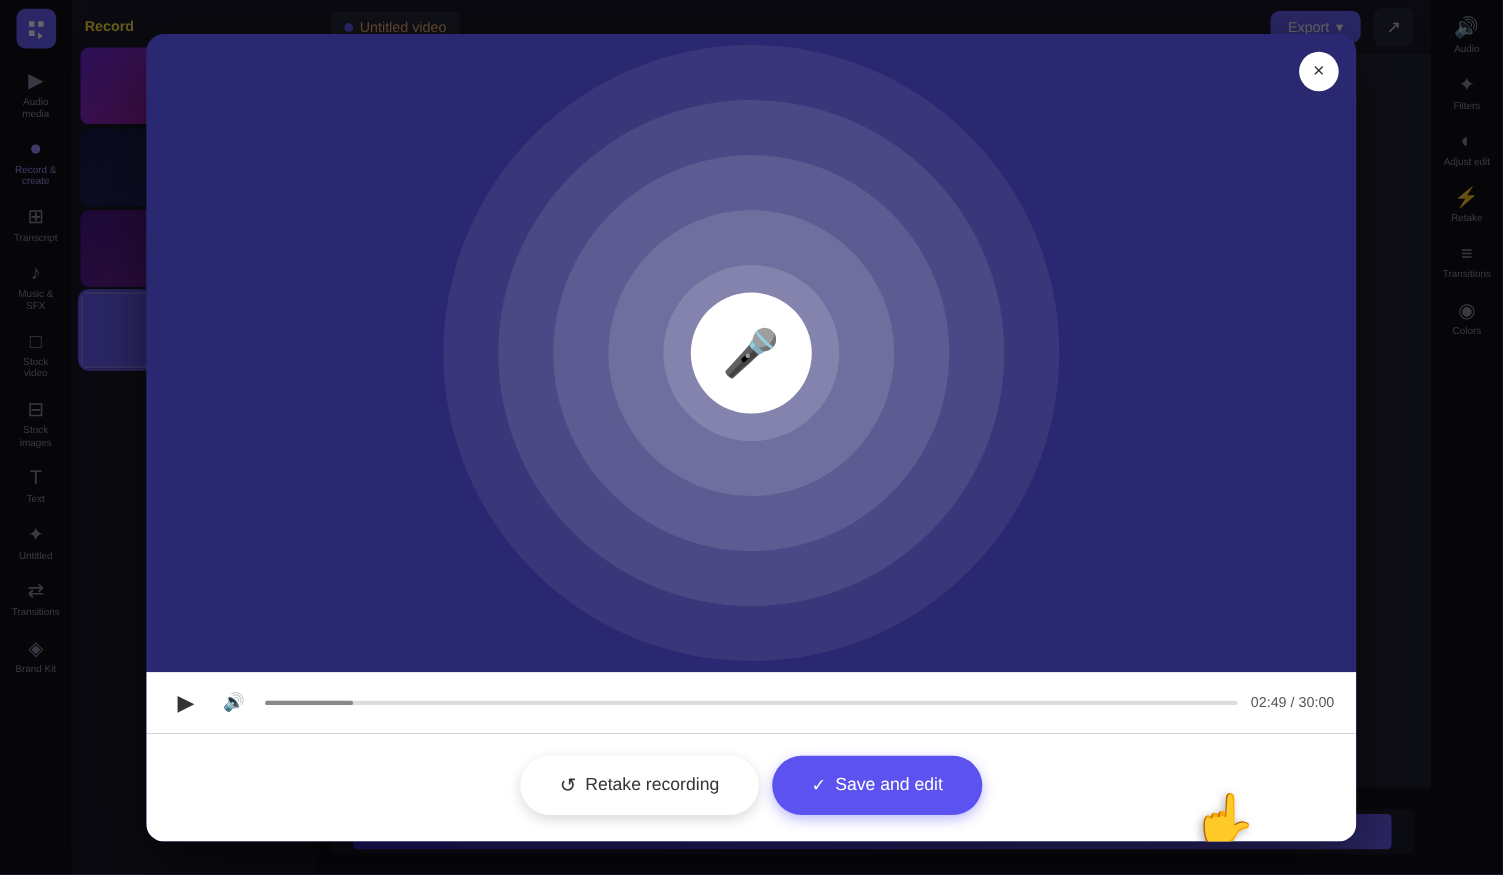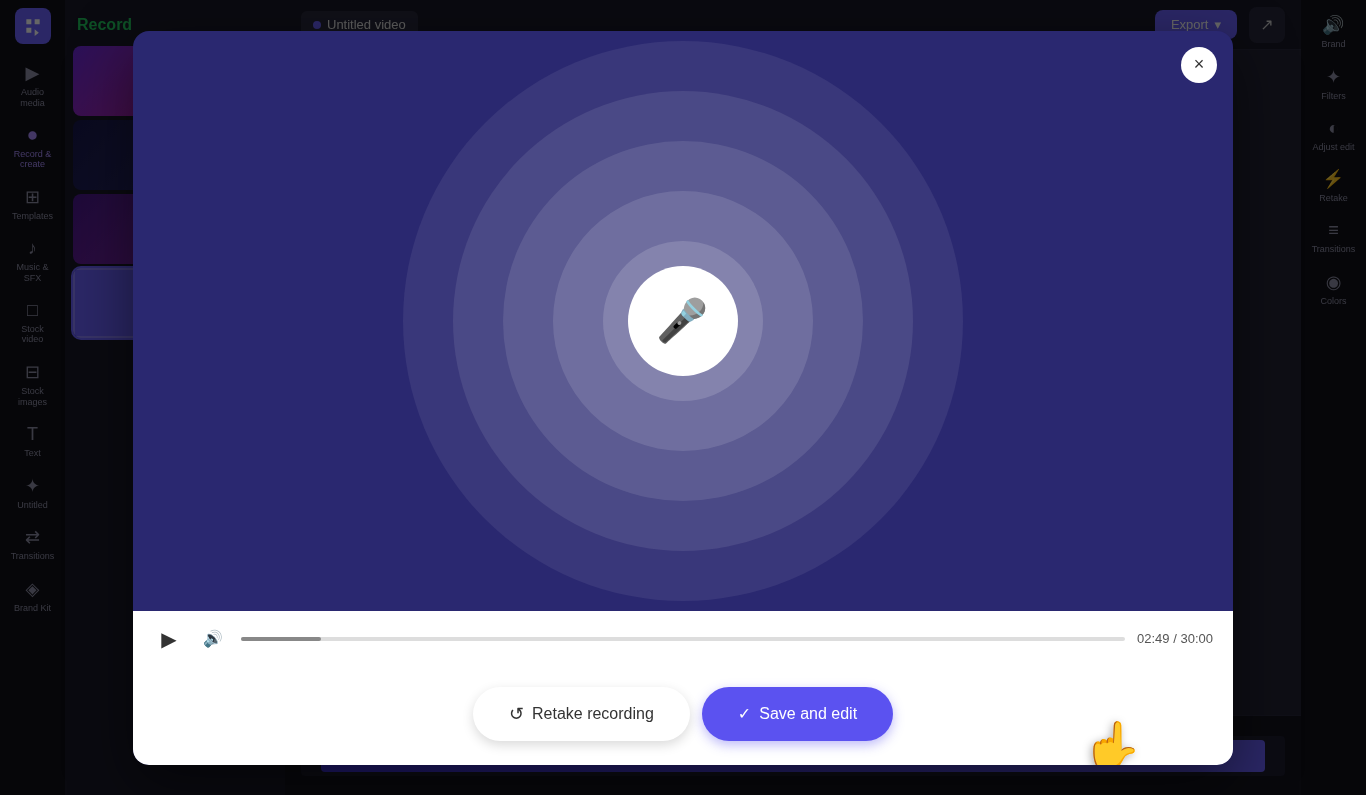"Record" .panel-header { color: #22c55e -> #fde047; font-size: 16px -> 13px }
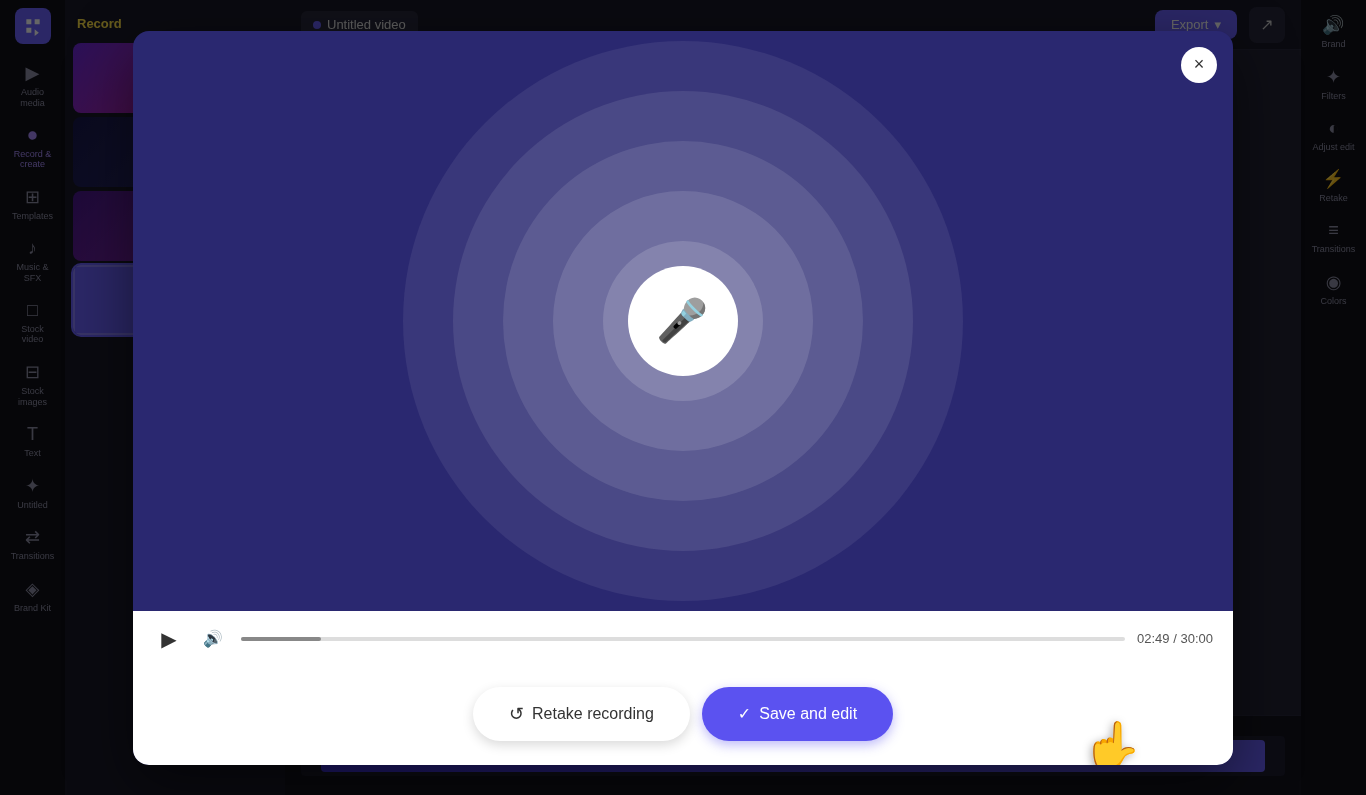"Untitled video" .tab { color: #e5e5e5 -> #fdba74 }
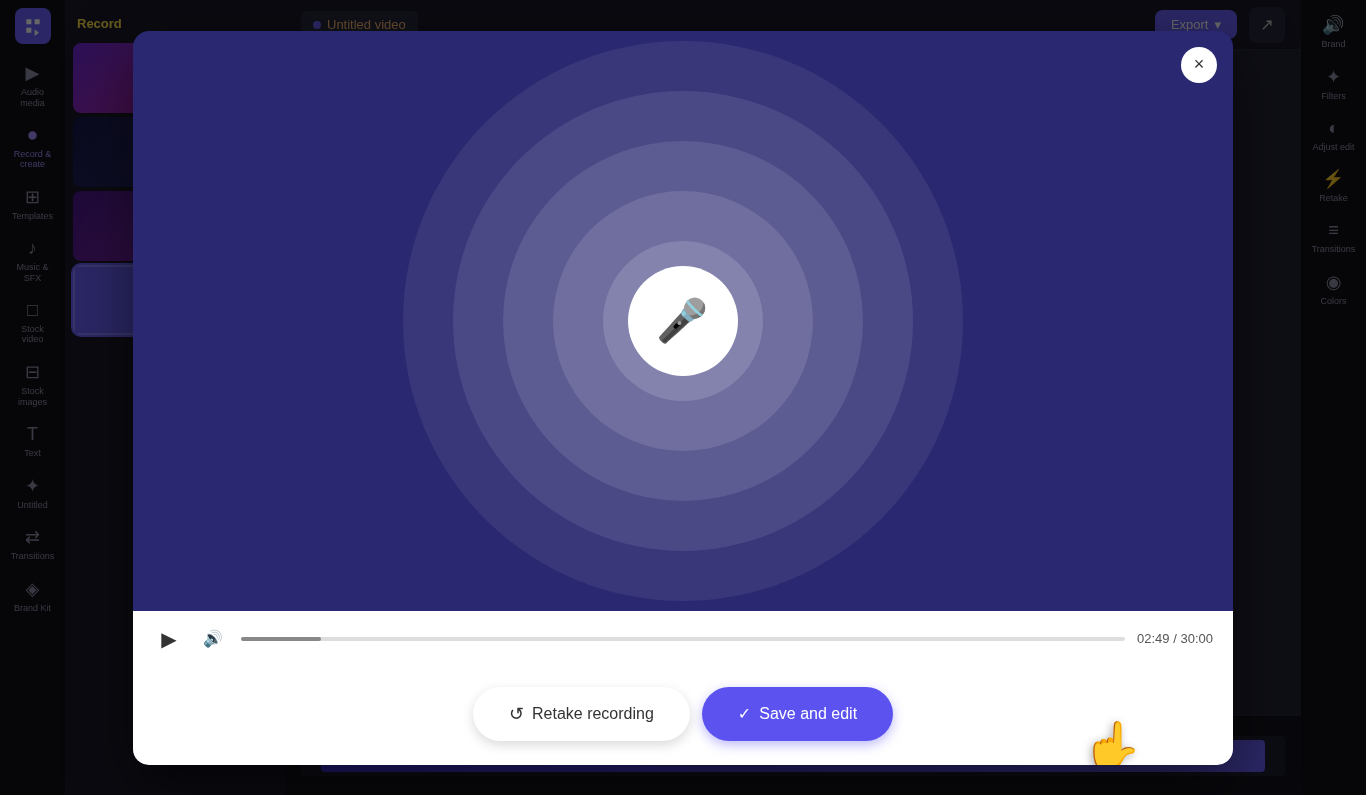"Brand" span.label { text: Brand -> Audio }
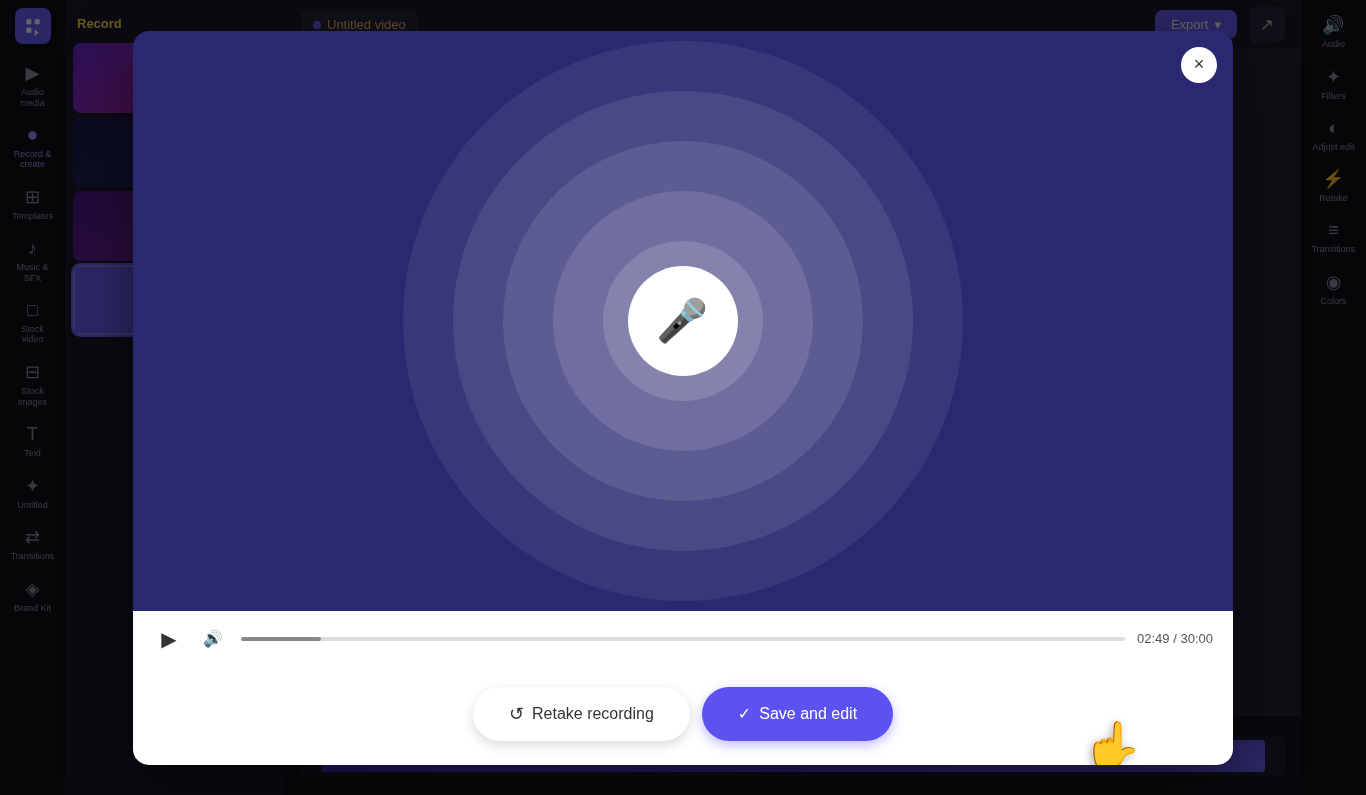"Templates" span.label { text: Templates -> Transcript }
